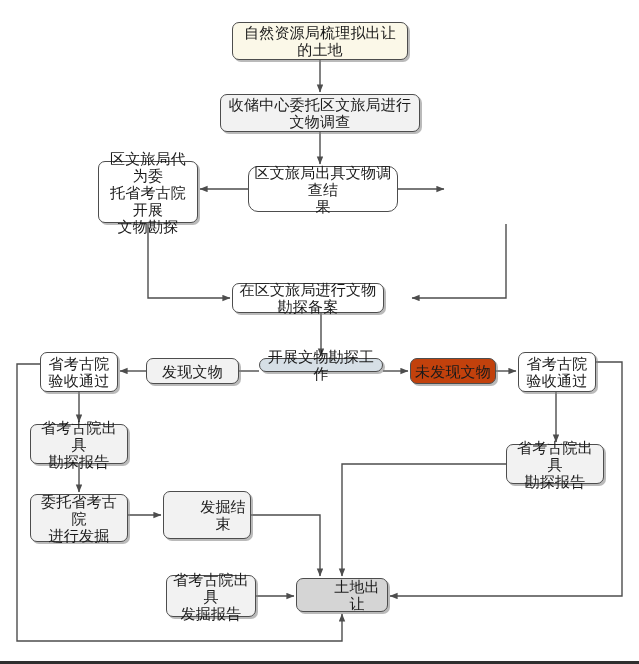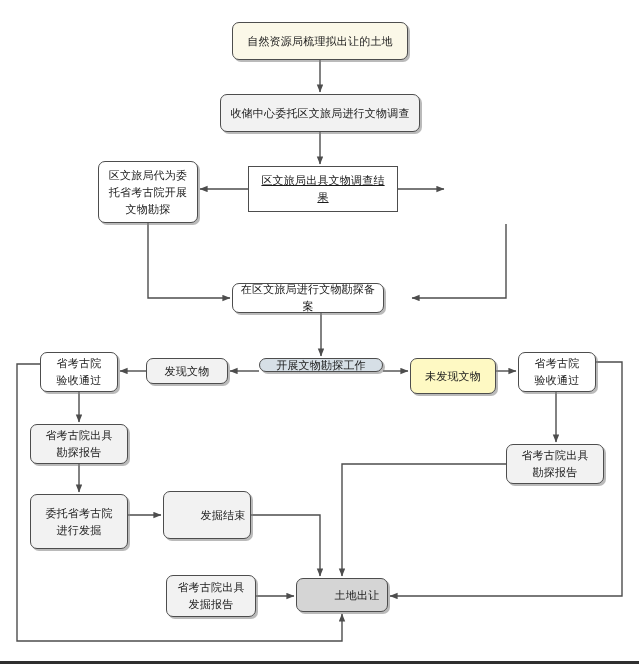"自然资源局梳理拟出让的土地" .node { font-size: 11px -> 15px }
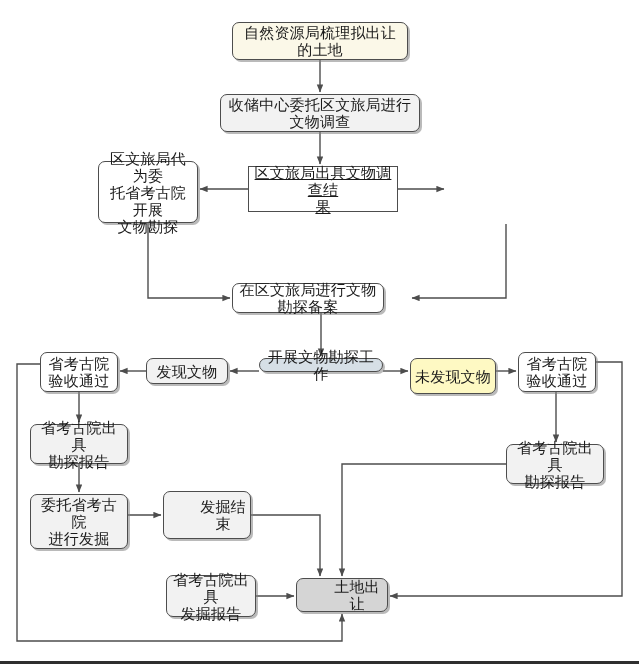"区文旅局出具文物调查结" .square { border-radius: 0 -> 10px; text-decoration: underline -> none }
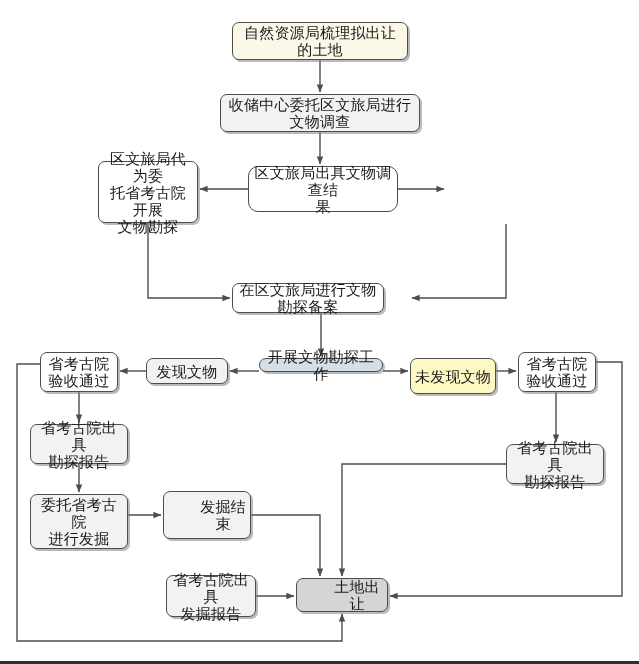"发现文物" div.node { width: 82px -> 93px }
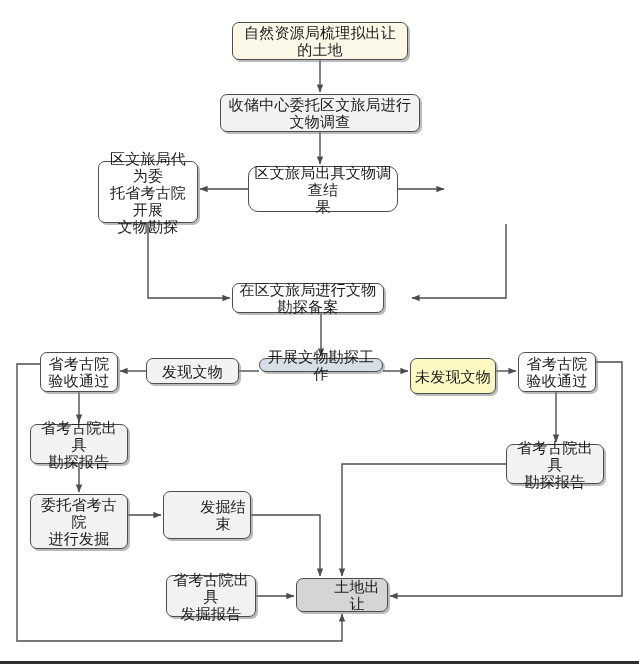"未发现文物" div.node { background: #fef9c3 -> #c2410c; height: 36px -> 26px }
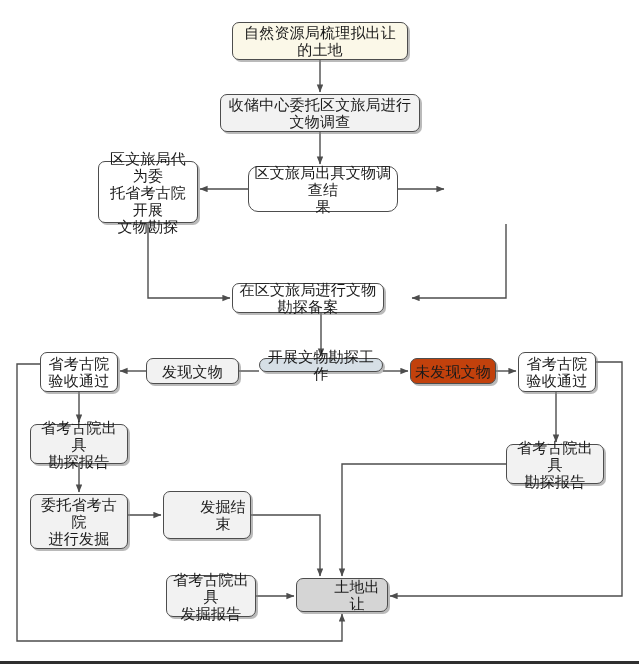"委托省考古院" div.node { height: 55px -> 48px }
